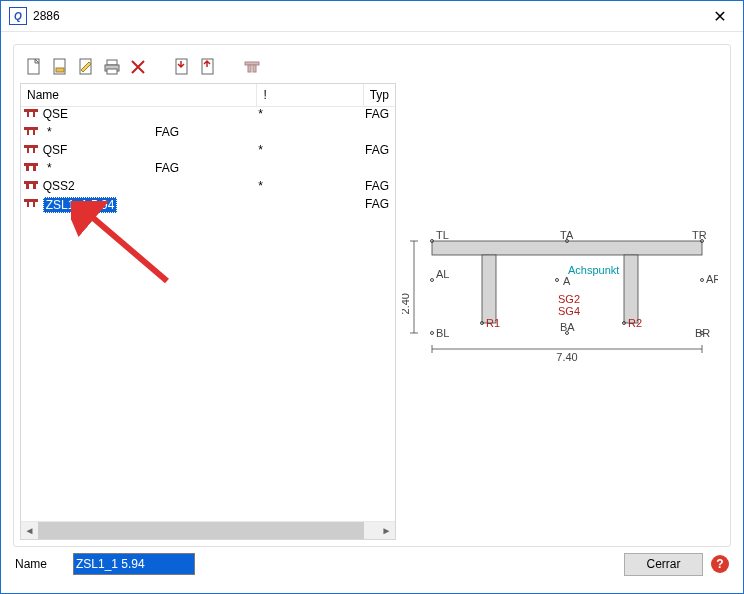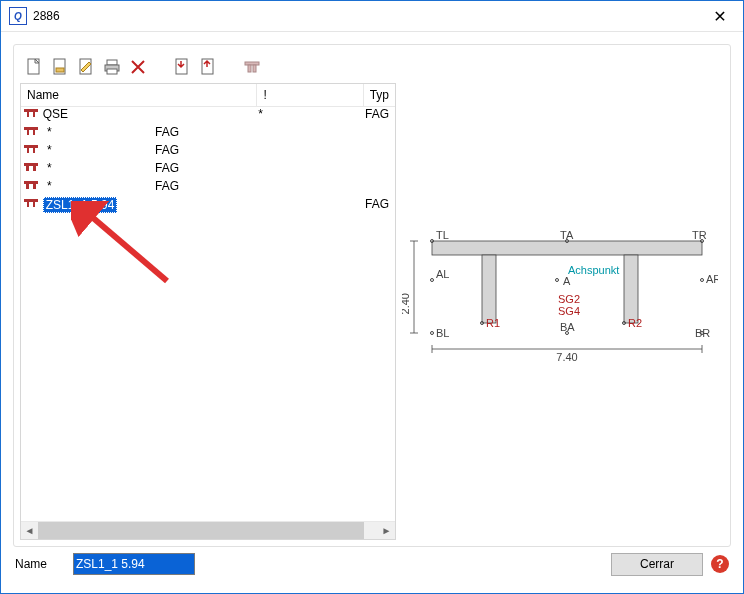"QSF" span.rname { html: none -> <span>QSF</span> }
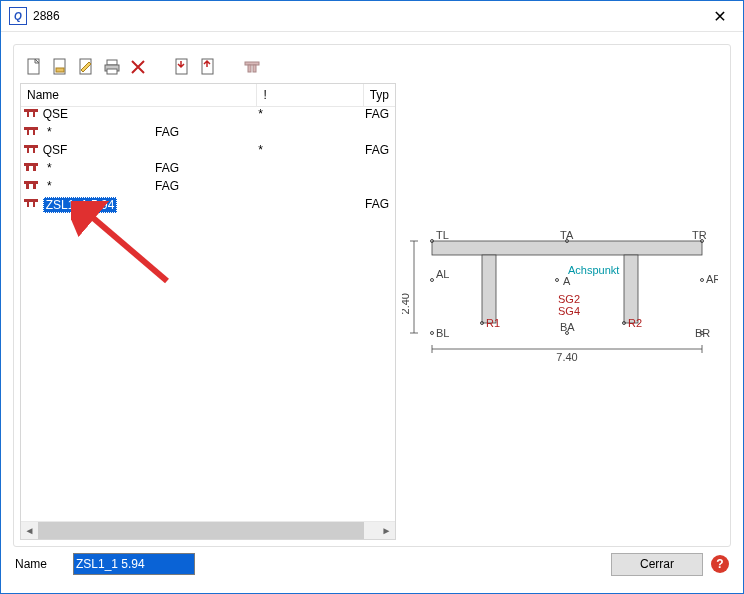"QSS2" span.rname { html: none -> <span>QSS2</span> }
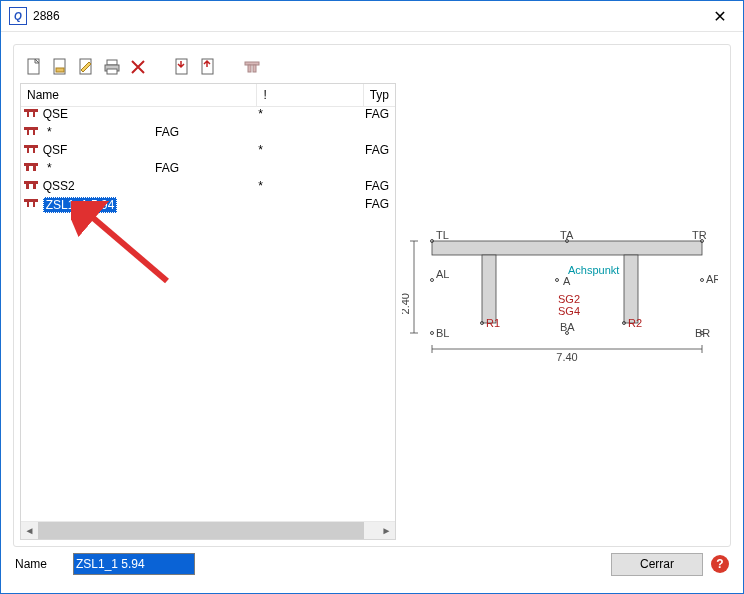"Cerrar" .bottombar button { width: 92px -> 79px }
